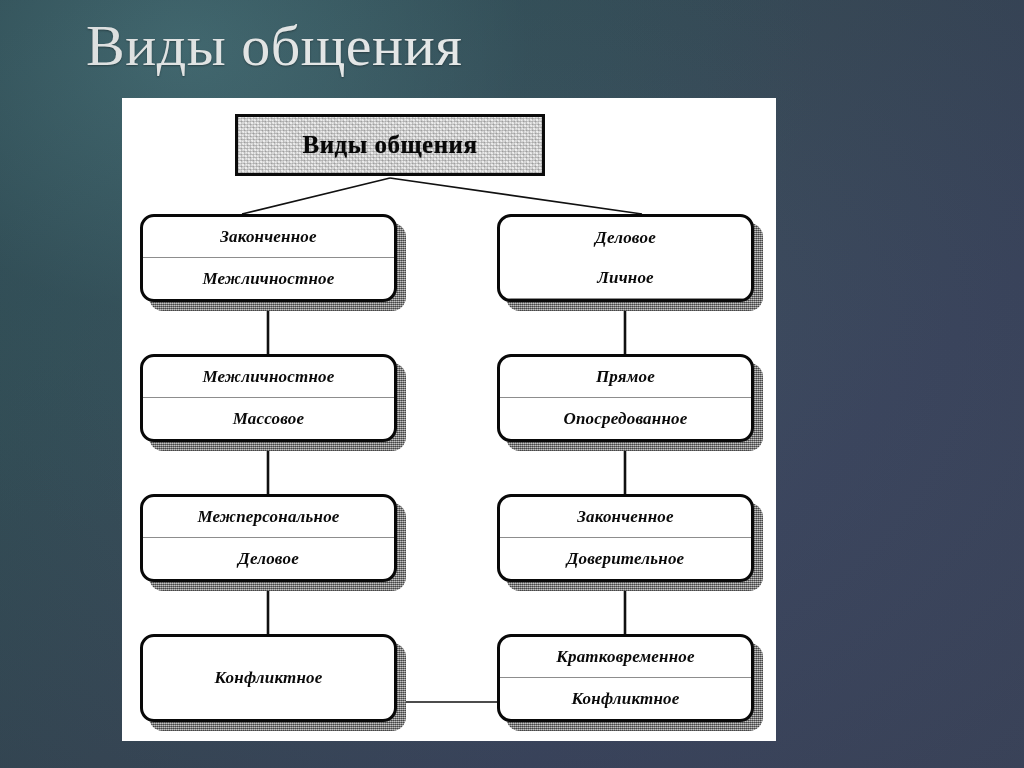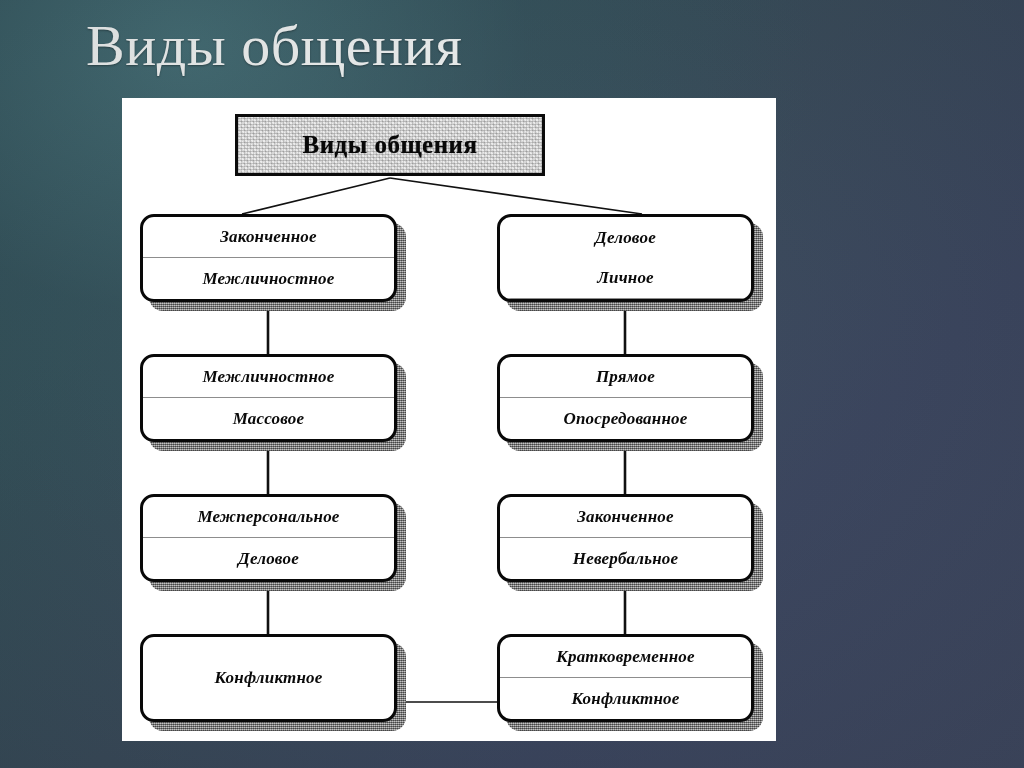"Невербальное" div.row { text: Невербальное -> Доверительное }
